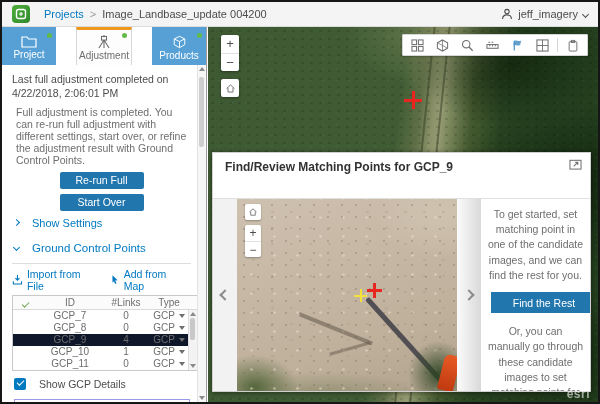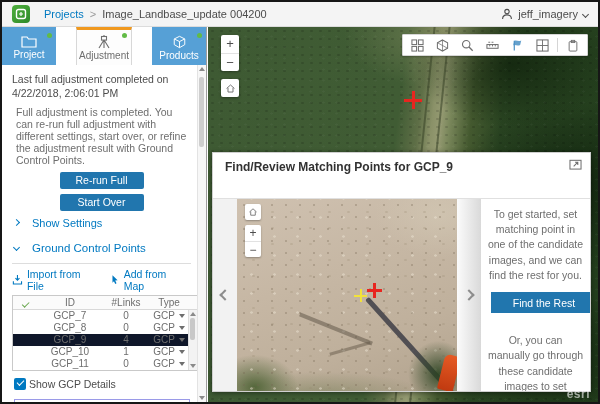"Find the Rest" .findbtn { margin: 1px 0 20px 4px -> 1px 0 11px 4px }
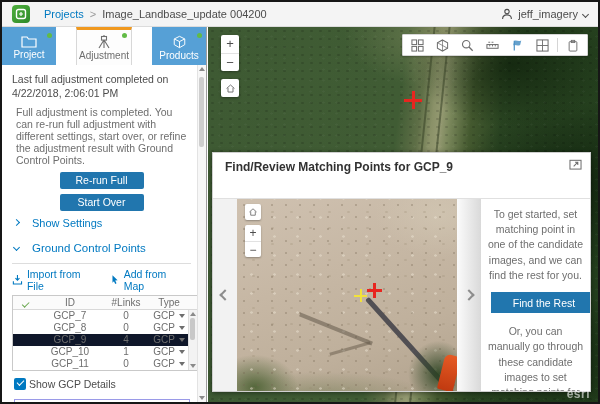"Show GCP Details" .cbrow { gap: 3px -> 13px }
